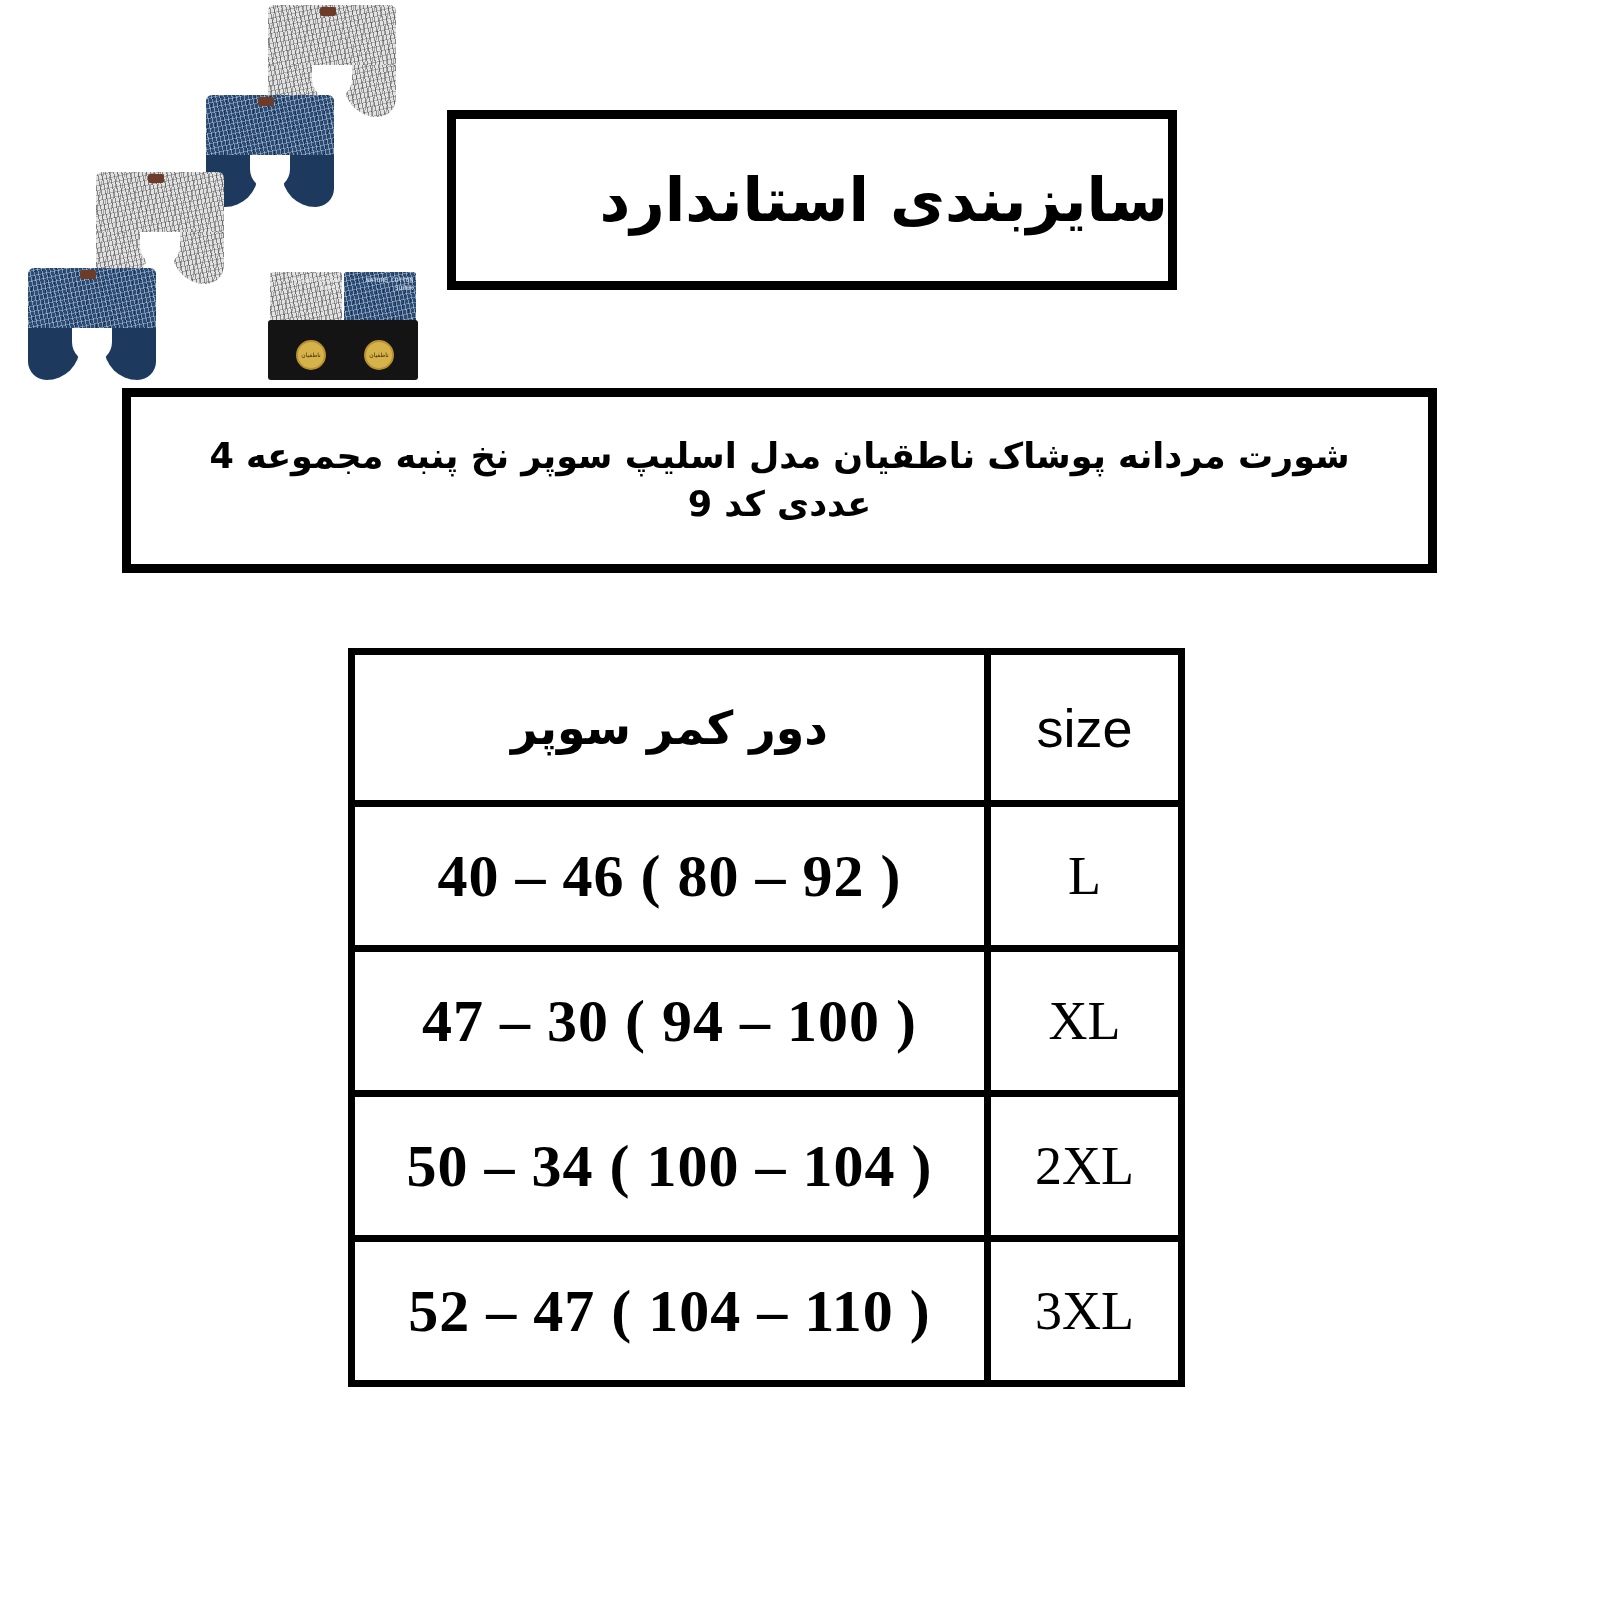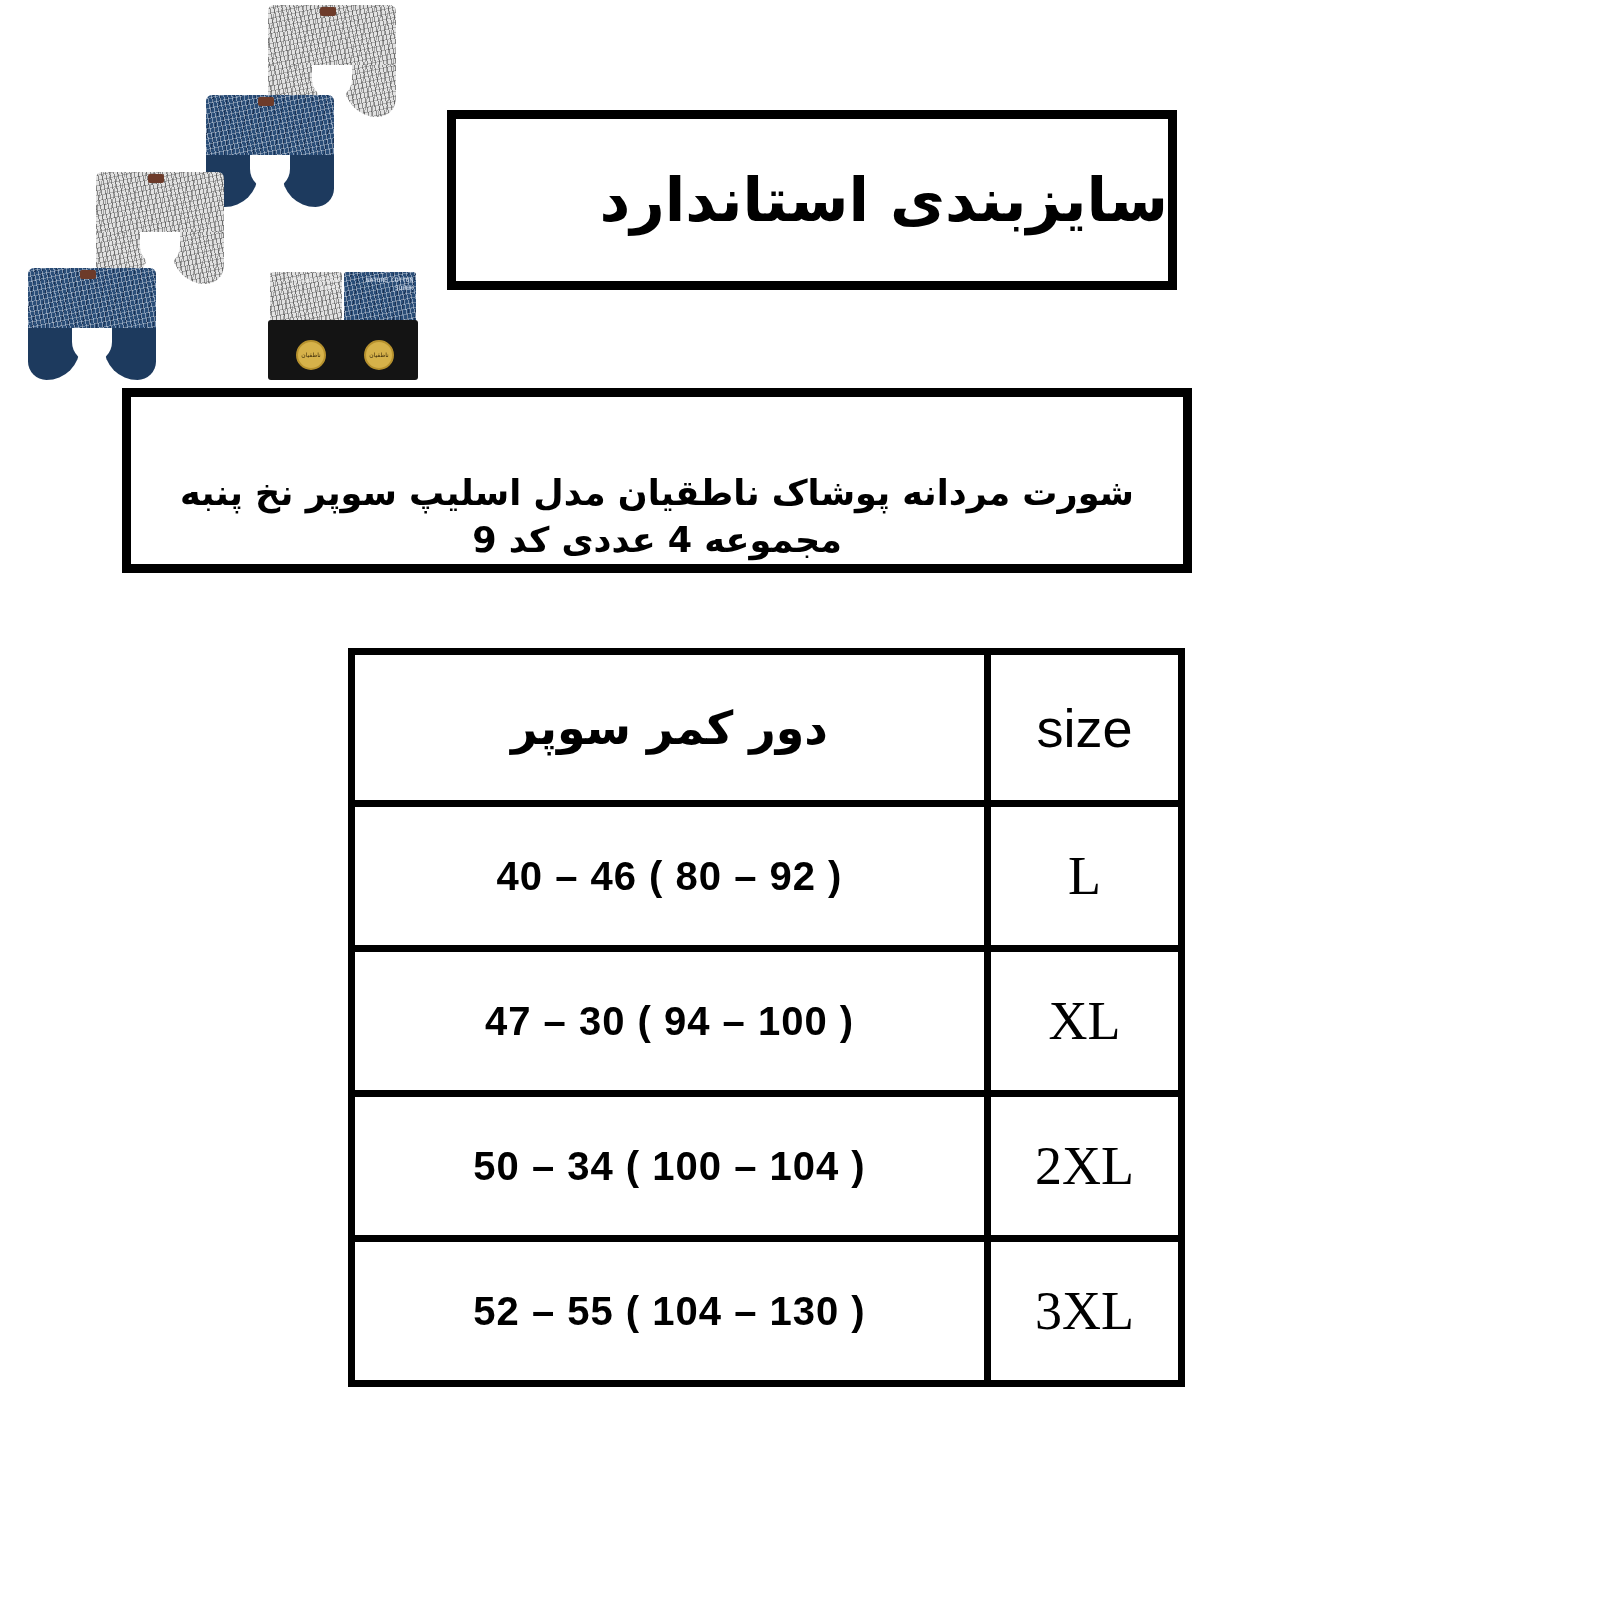"شورت مردانه پوشاک ناطقیان مدل" .subtitle-box { align-items: flex-end -> center; width: 1070px -> 1315px }
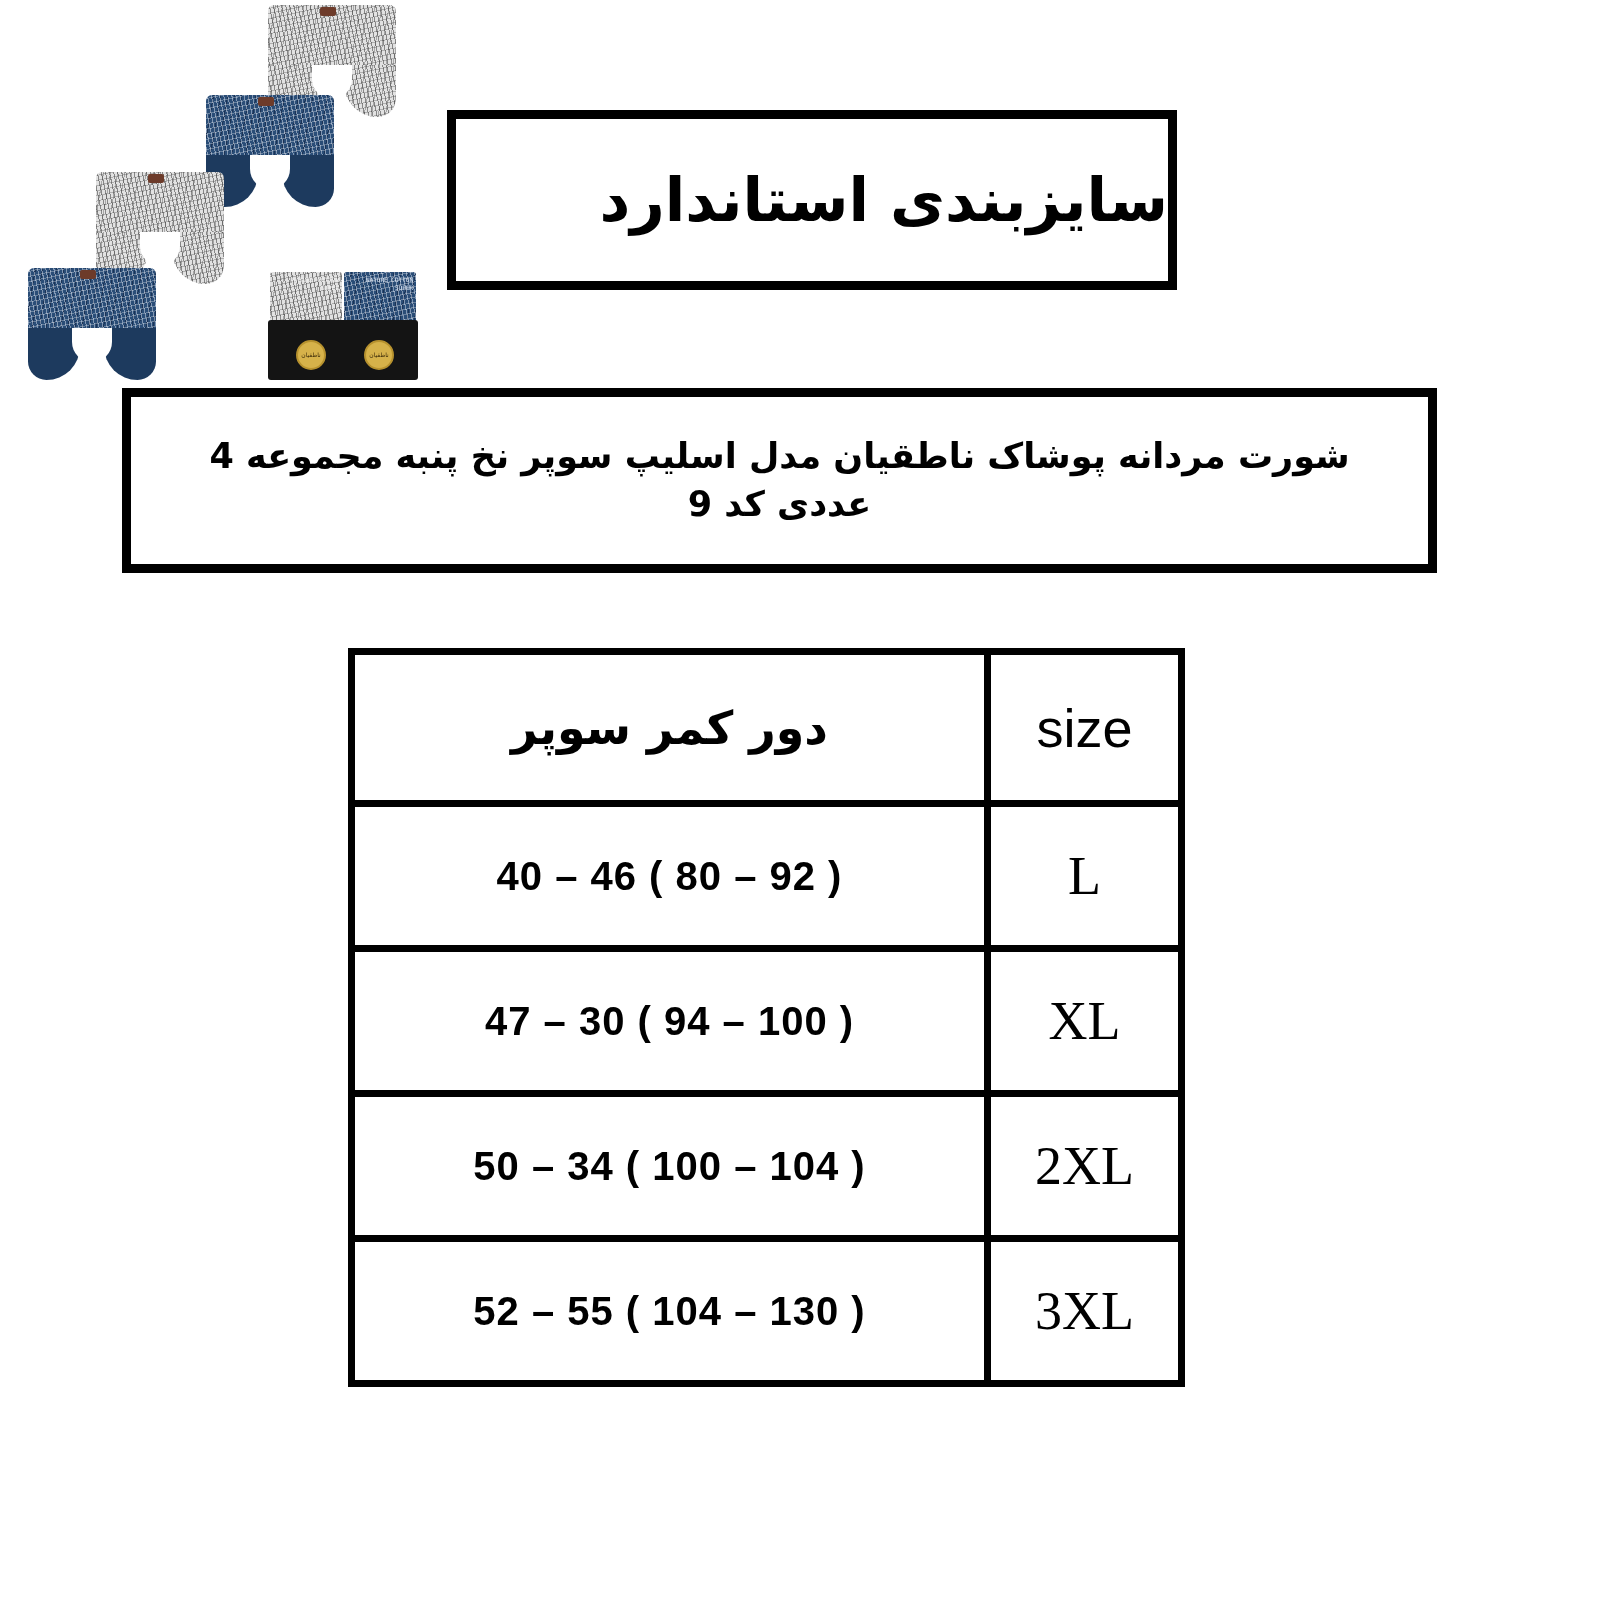"40 – 46 ( 80" .cell-waist { font-family: Liberation Sans, sans-serif -> Liberation Serif, serif; font-size: 40px -> 60px }
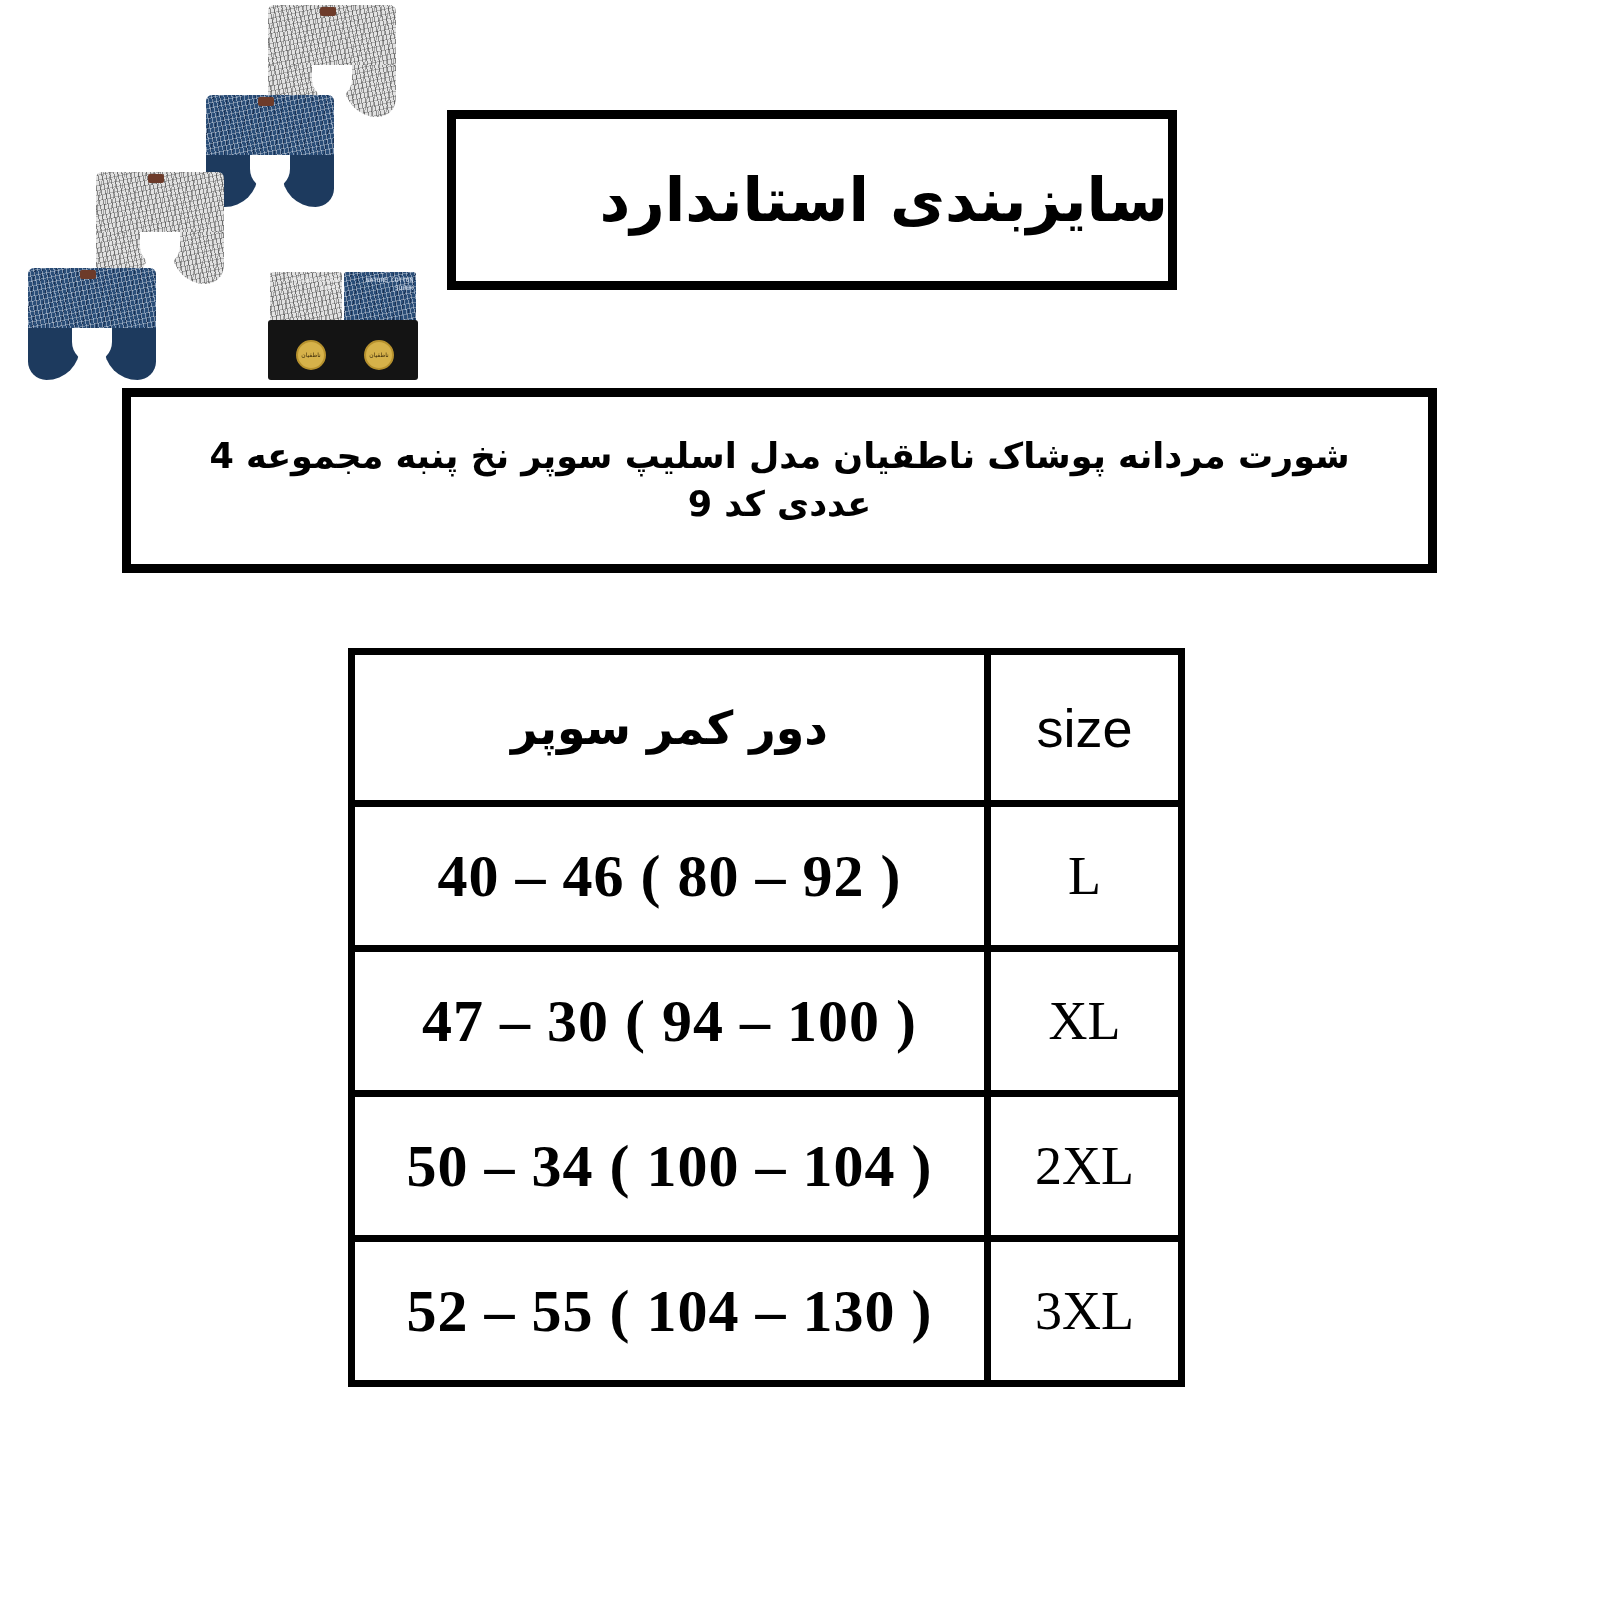"52 – 55 ( 104" td.cell-waist { text: 55 ( 104 – 130 -> 47 ( 104 – 110 }
